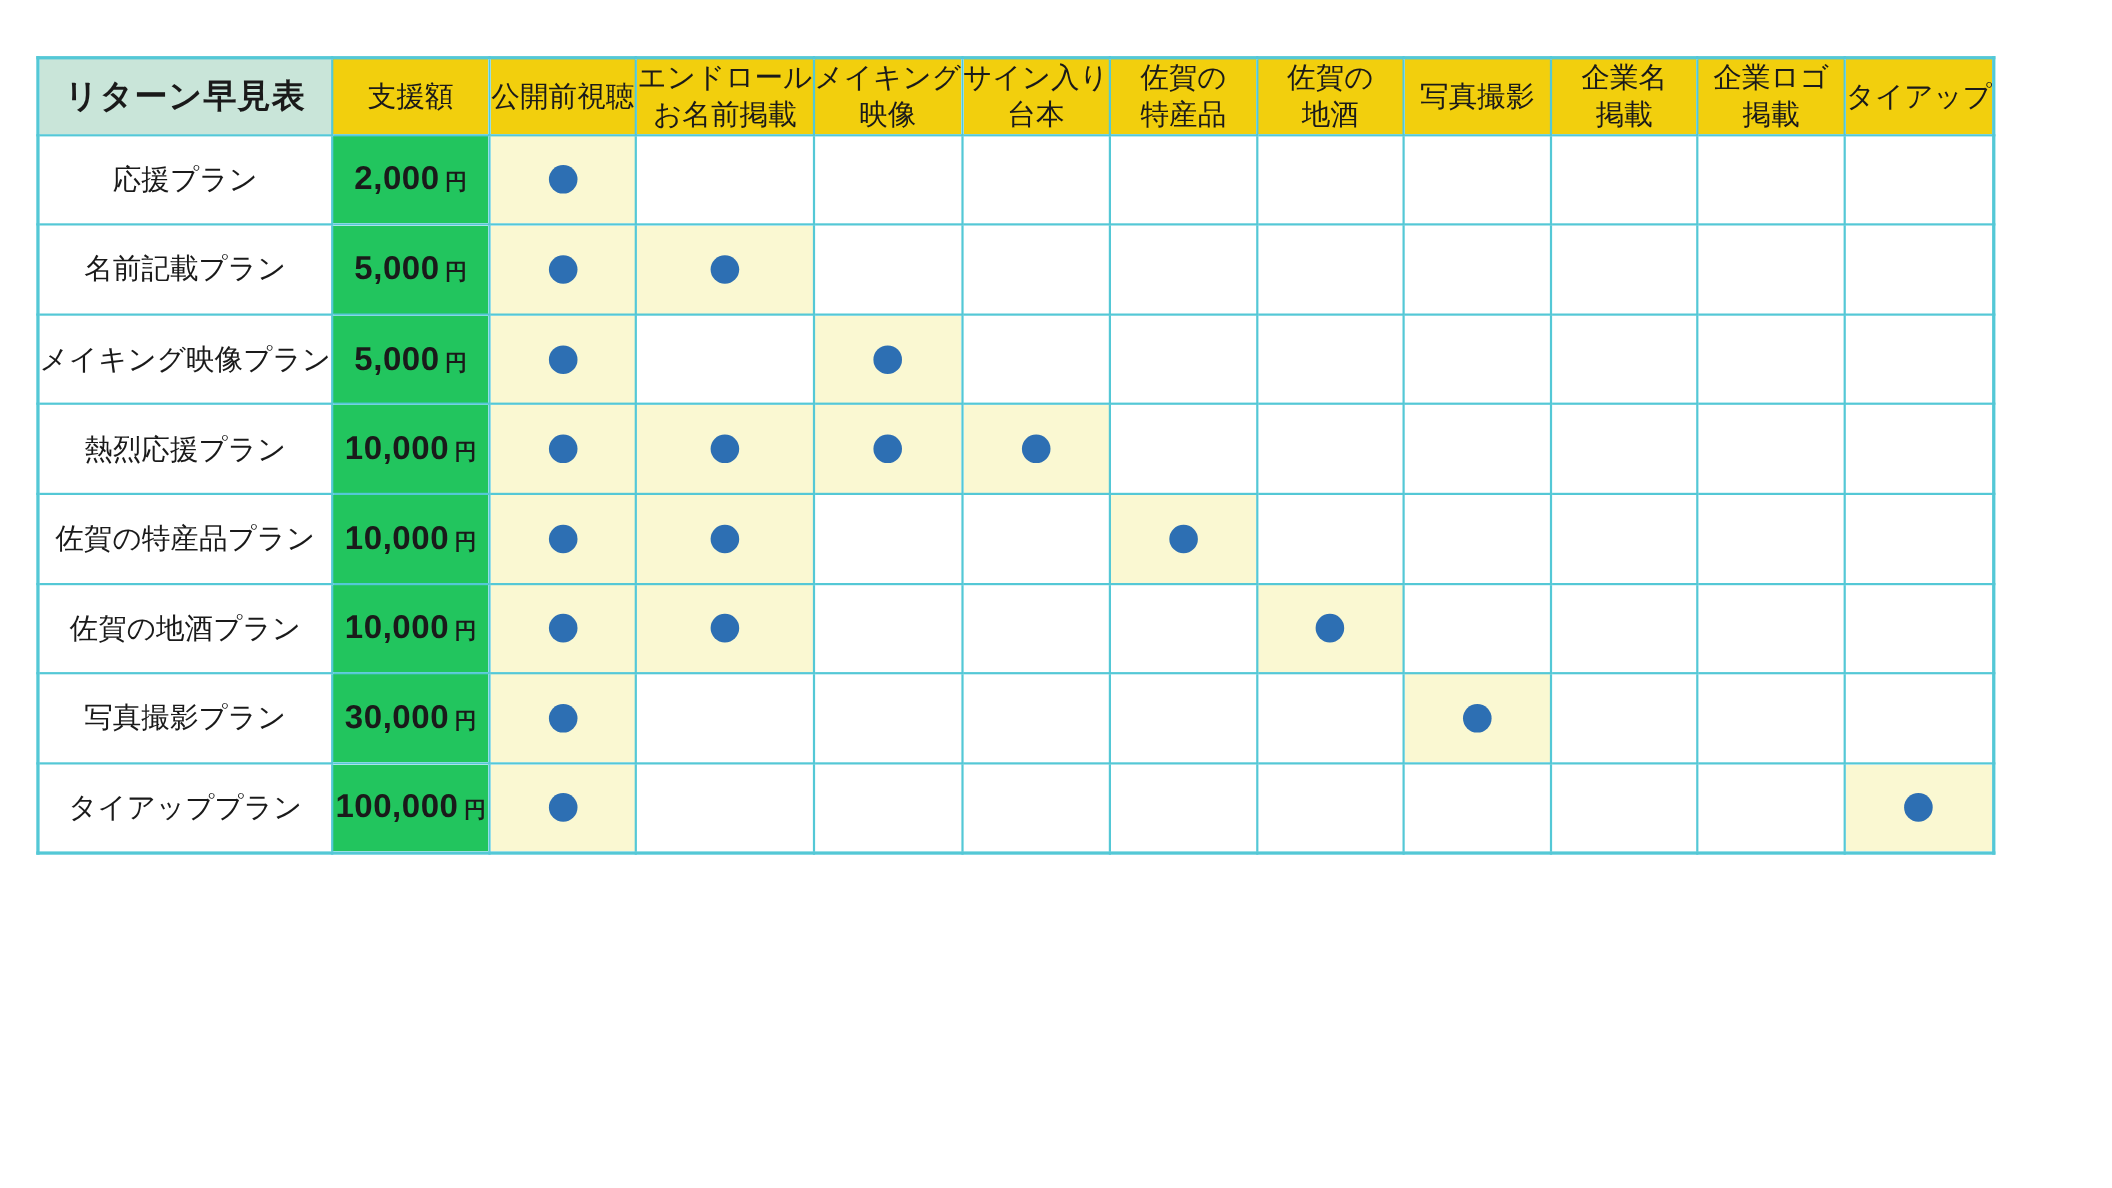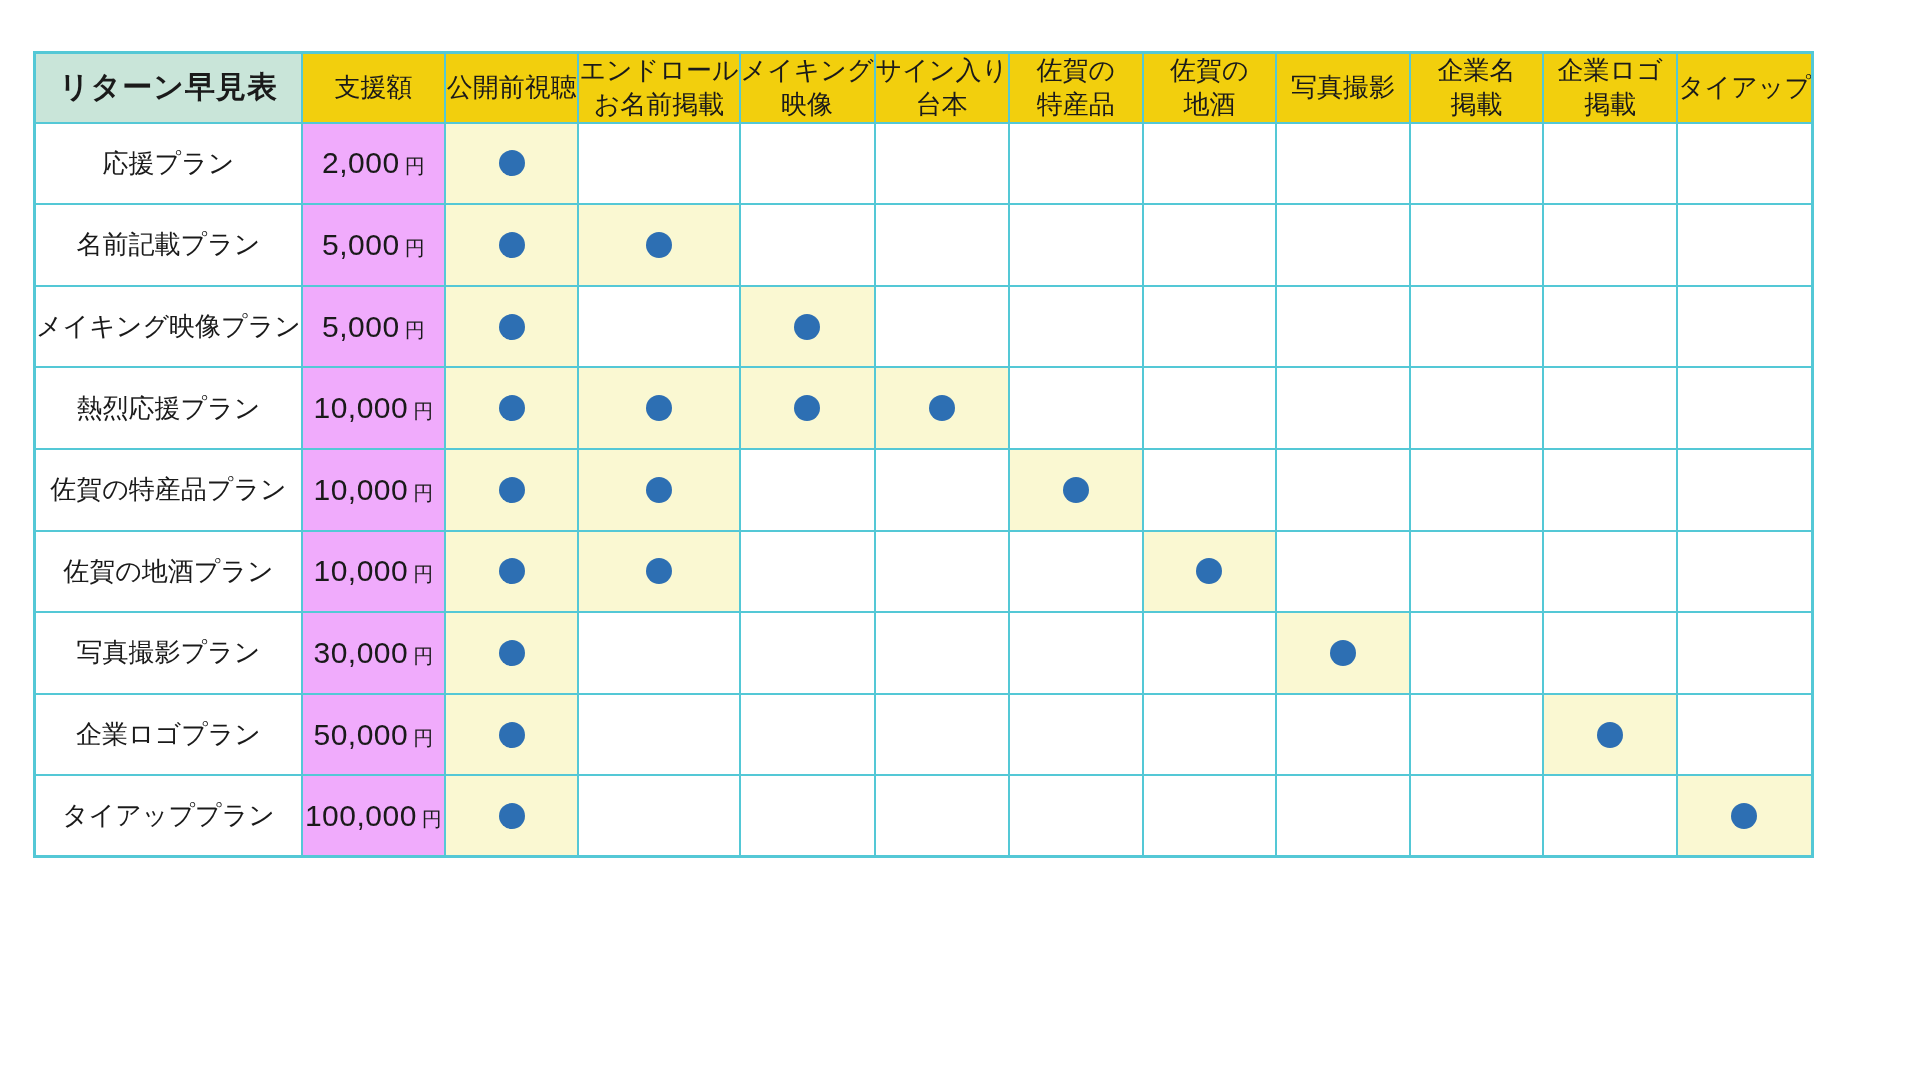"2,000 円" td.price-cell { background: #f0abfc -> #22c55e; font-weight: 400 -> 700 }
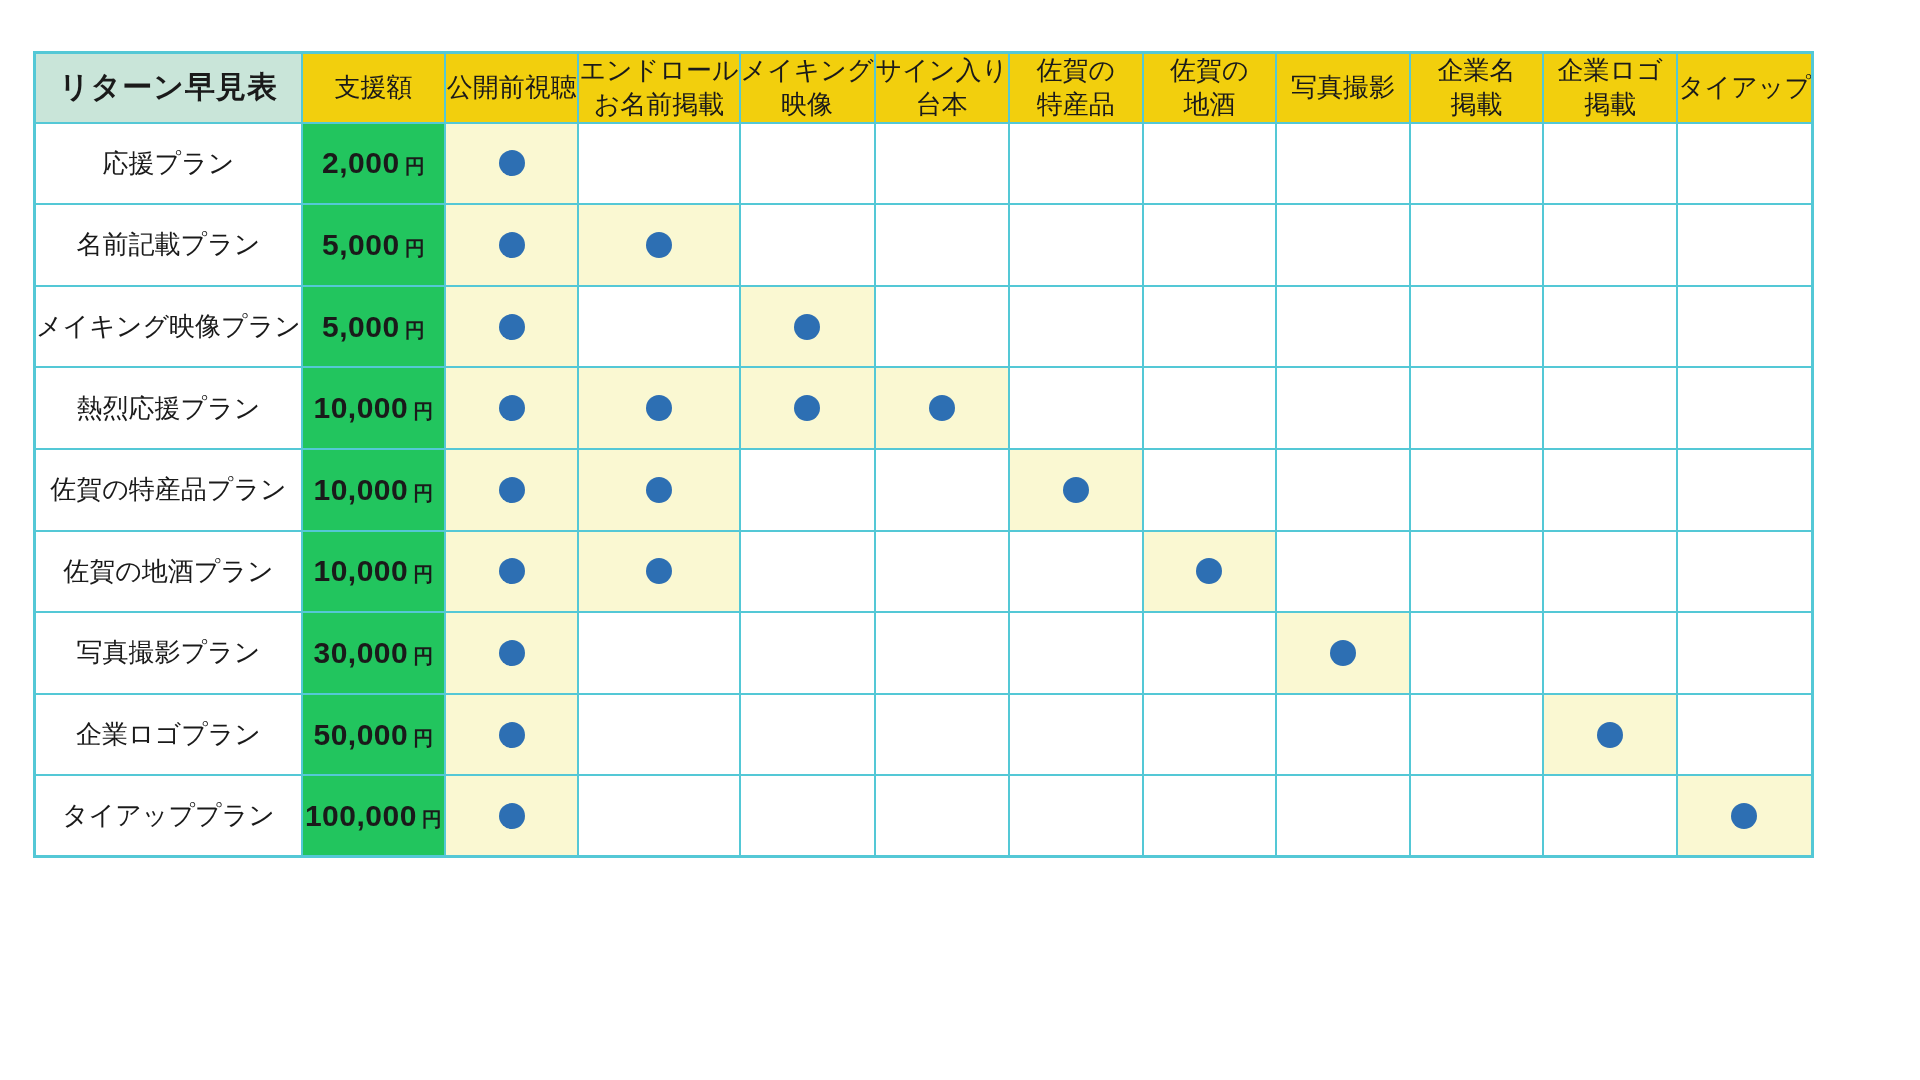"企業ロゴプラン" tr { html: <tr> <td>企業ロゴプラン</td> <td><span>50,000</span><span>円</span></td> <td><span></span></td> <td></td> <td></td> <td></td> <td></td> <td></td> <td></td> <td></td> <td><span></span></td> <td></td> </tr> -> none }
